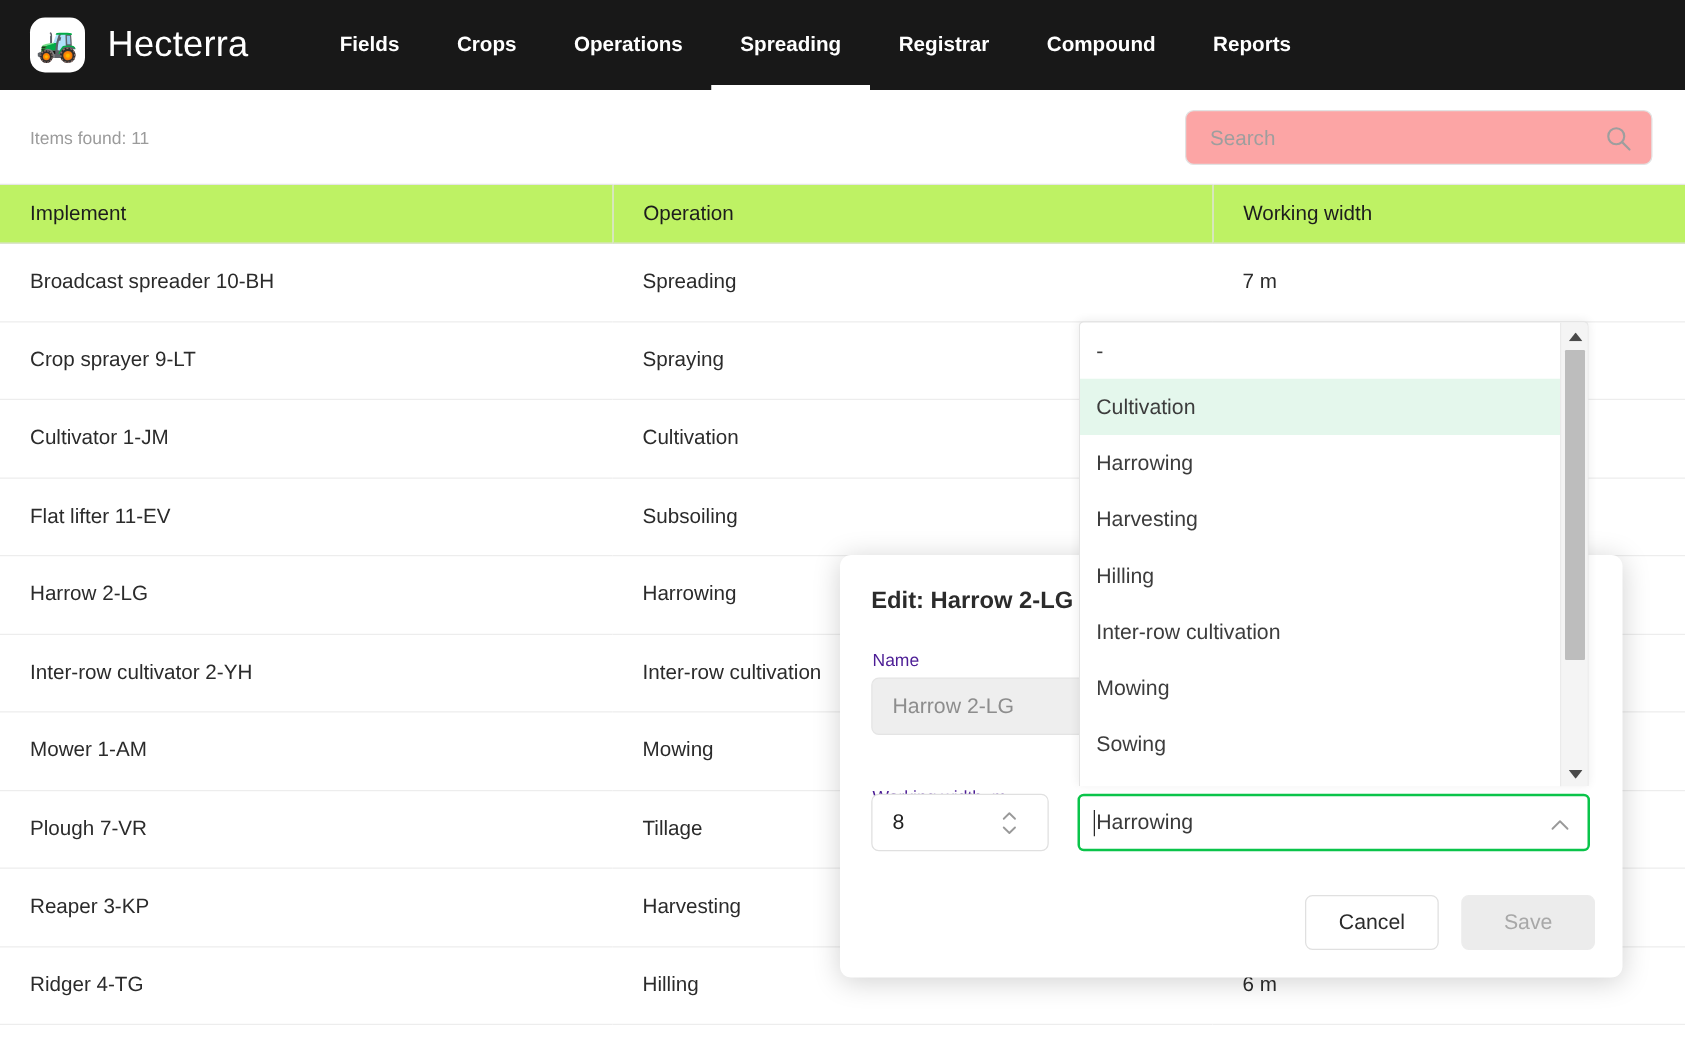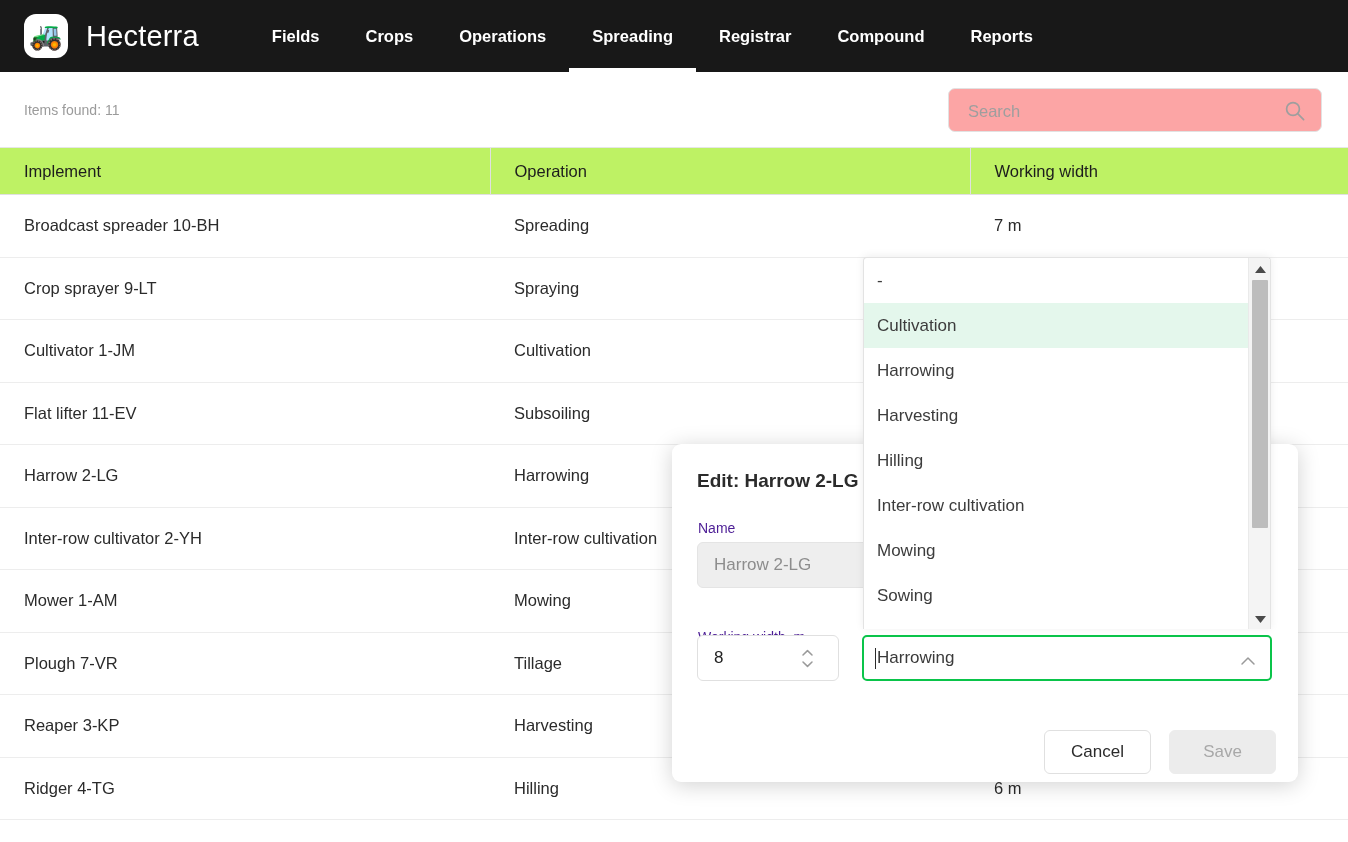"Cancel" .modal-actions { bottom: 8px -> 22px }
